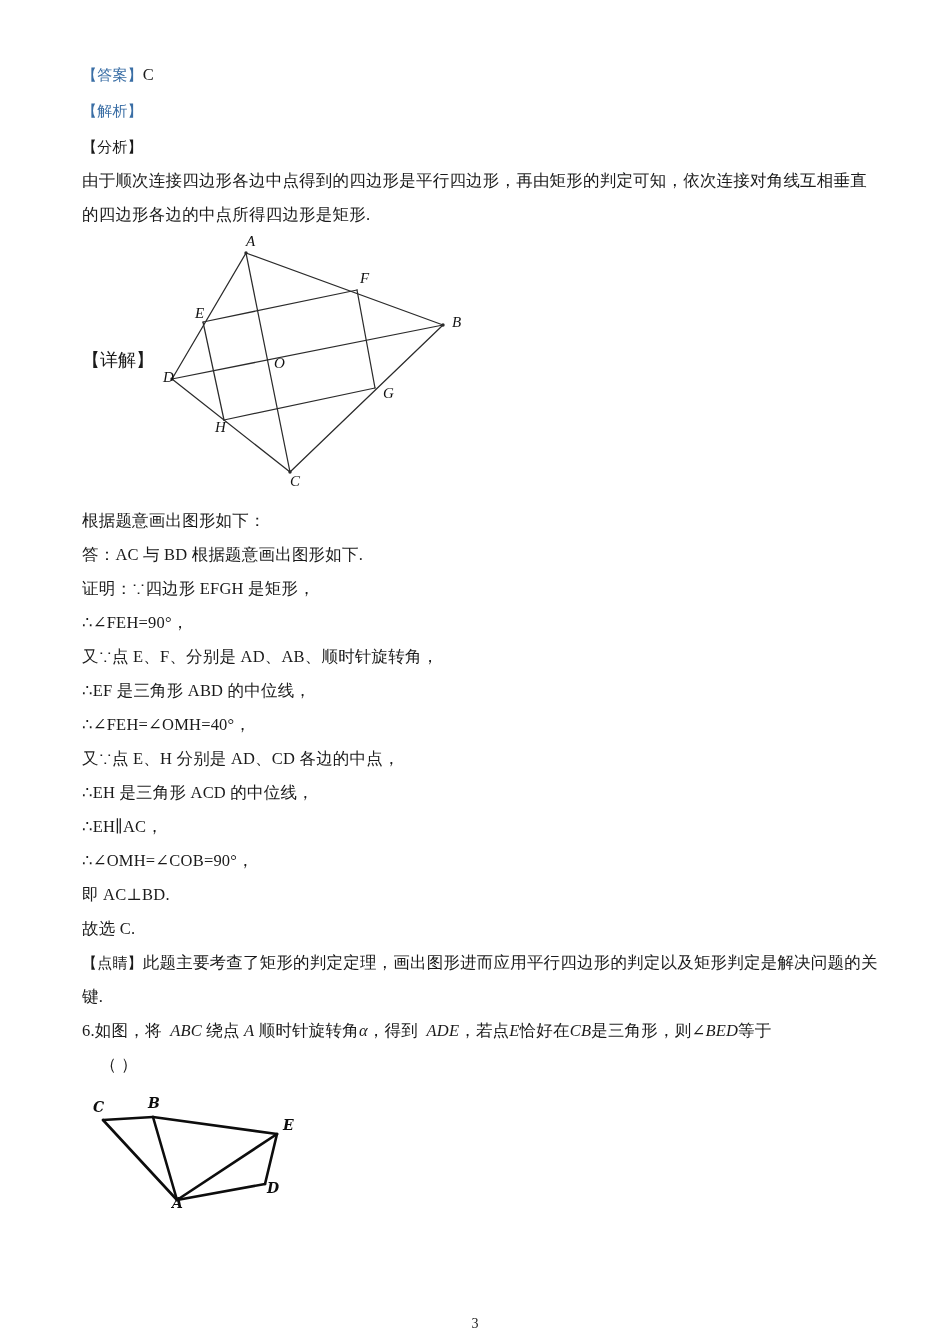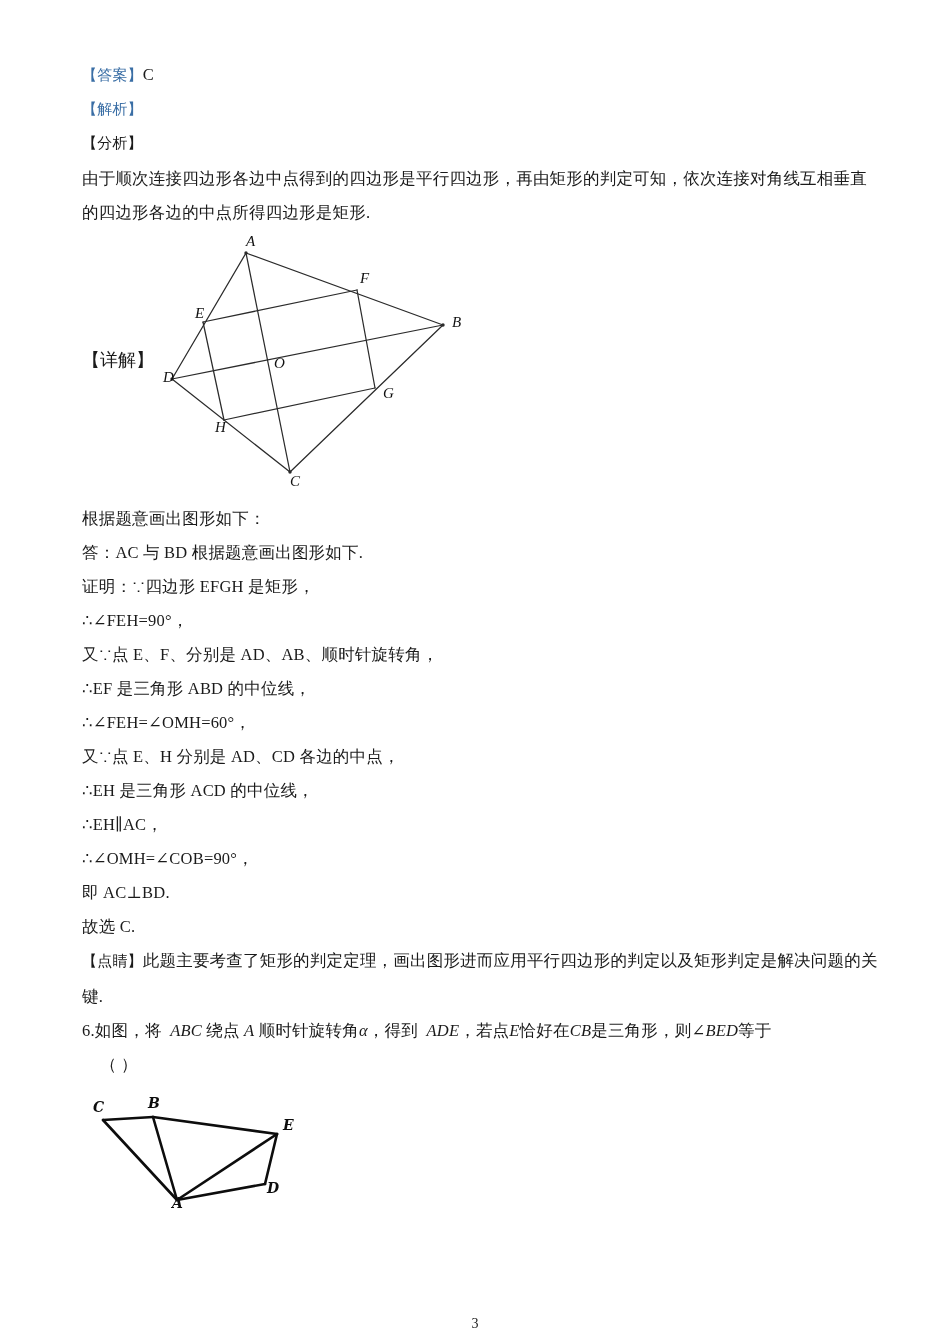"【答案】" .tag { font-family: Liberation Sans, sans-serif -> Liberation Mono, monospace }
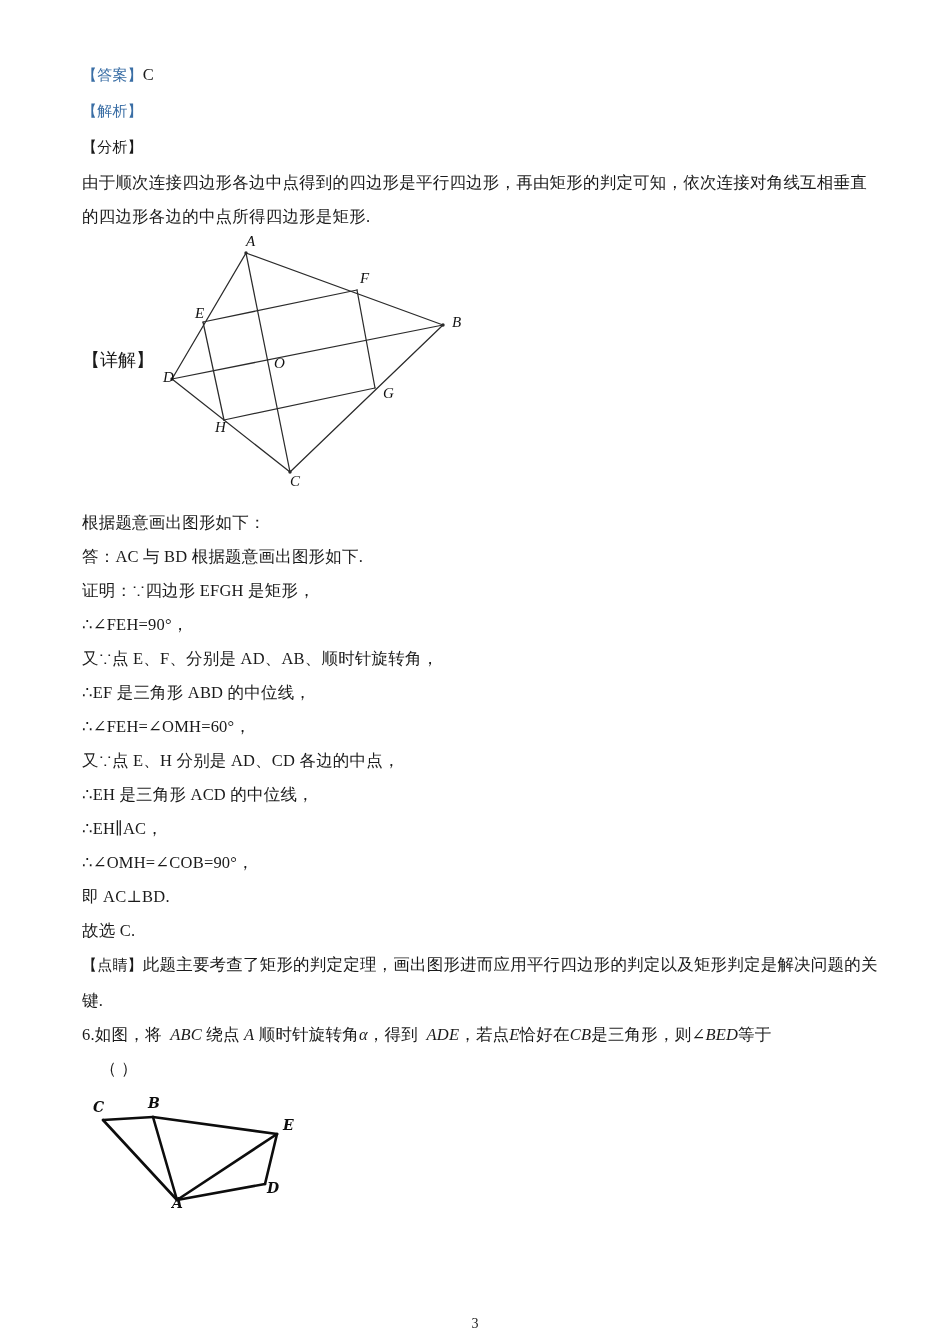"【分析】" .cjk { font-family: Liberation Mono, monospace -> Liberation Serif, serif }
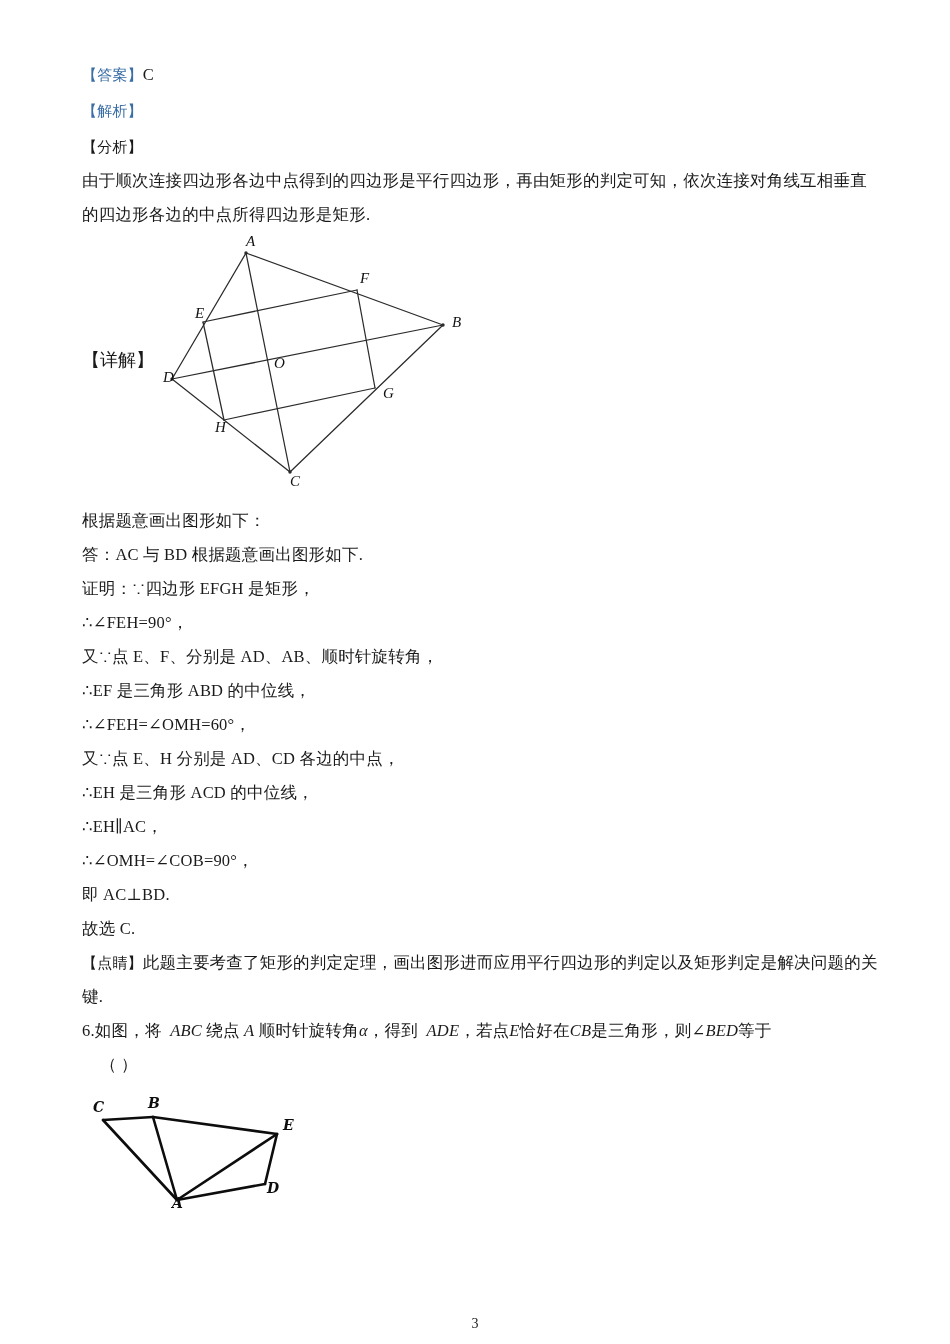"∴∠FEH=∠OMH=60°，" div.line { text: 60 -> 40 }
